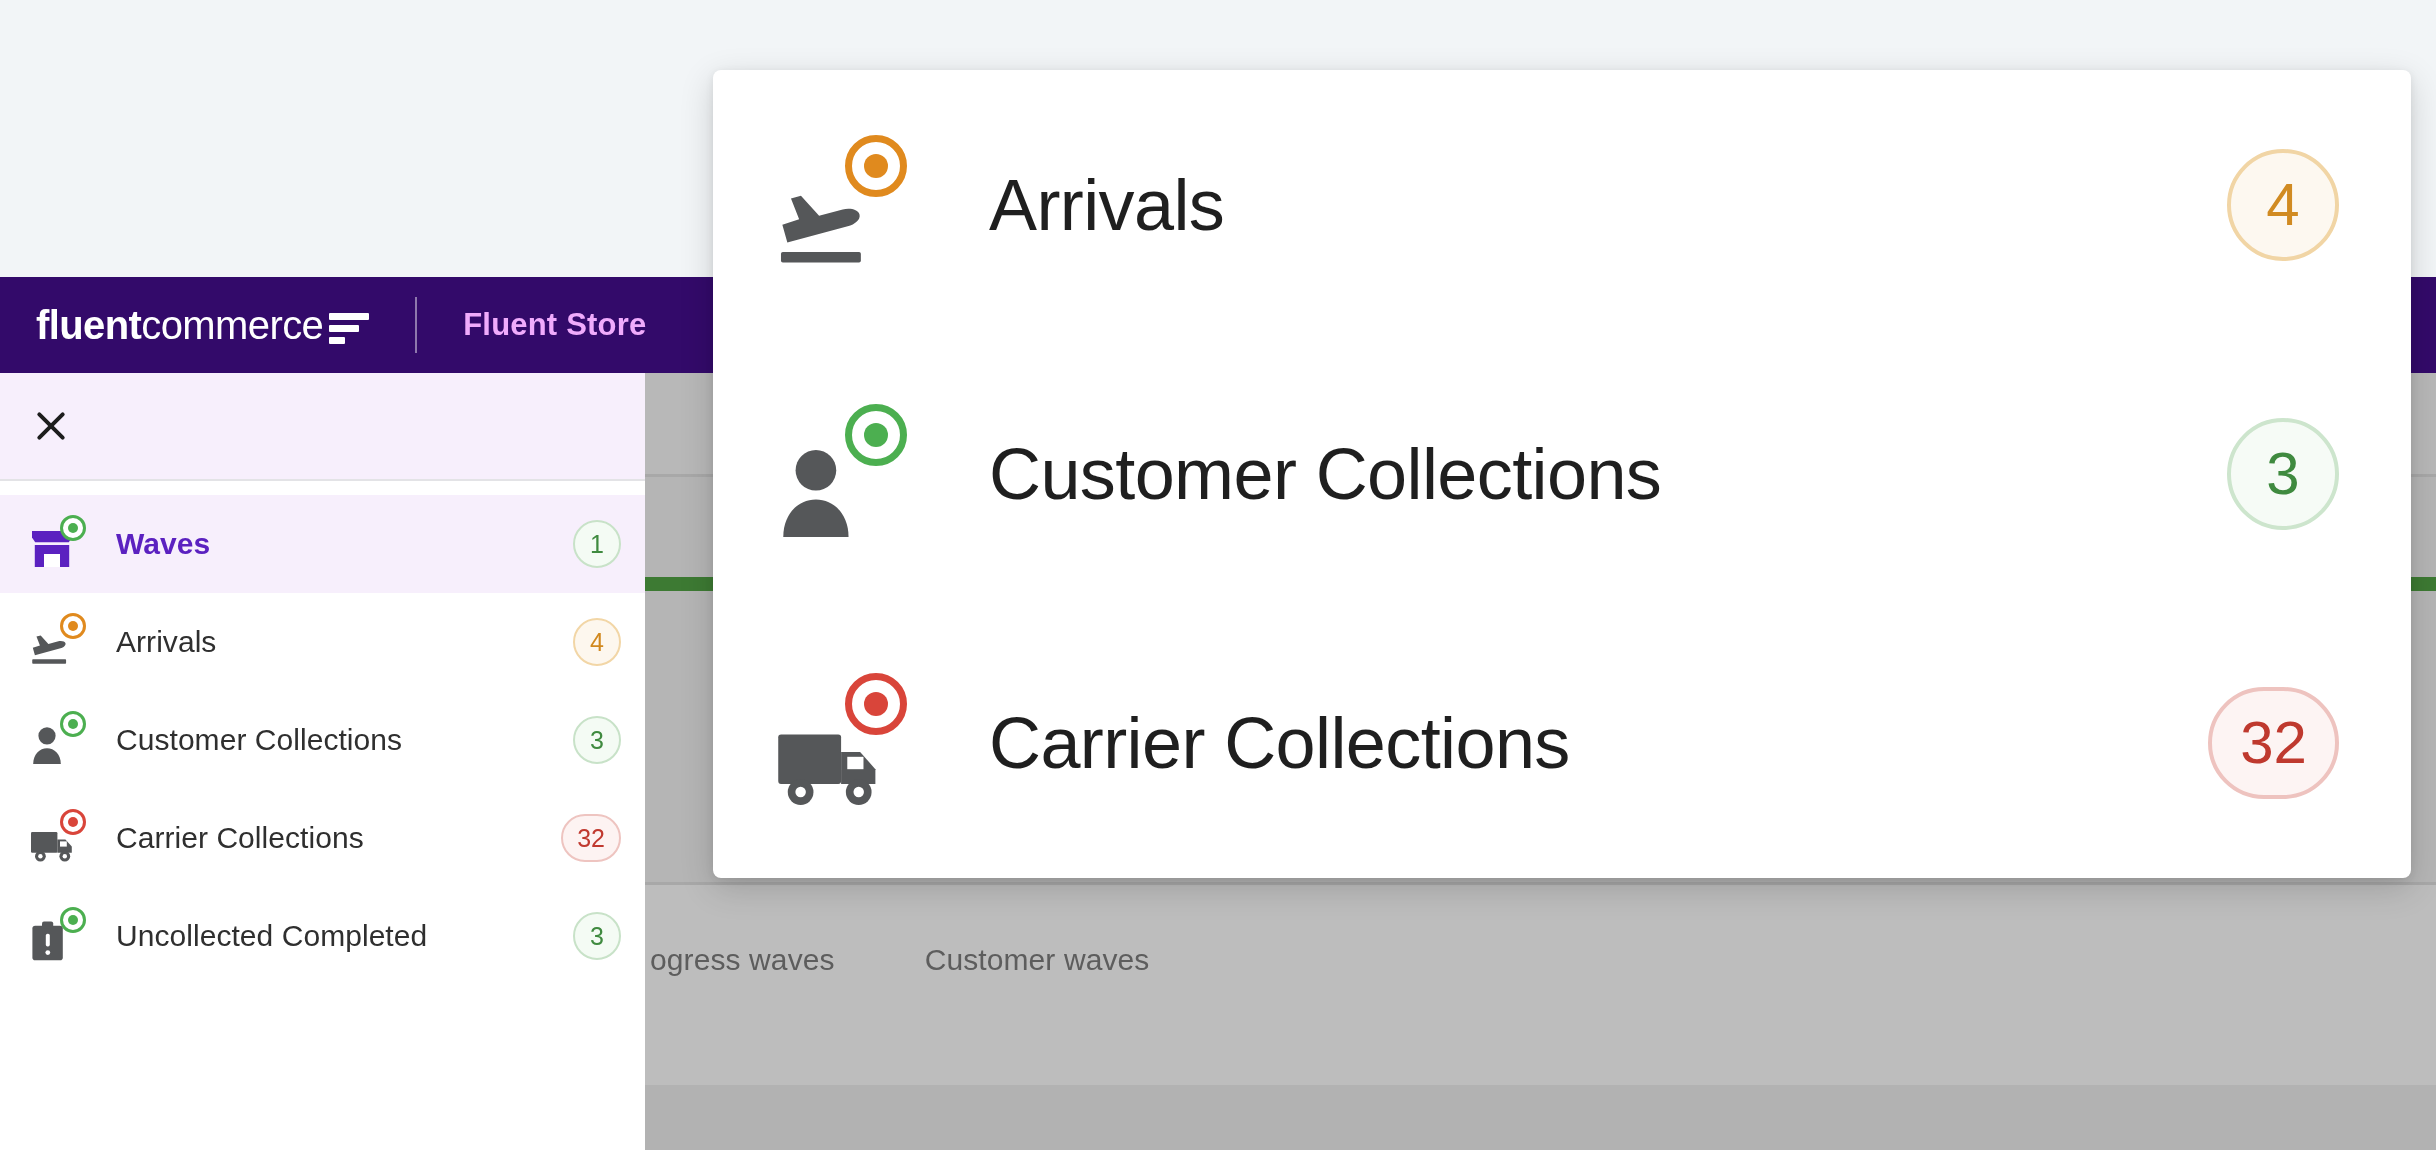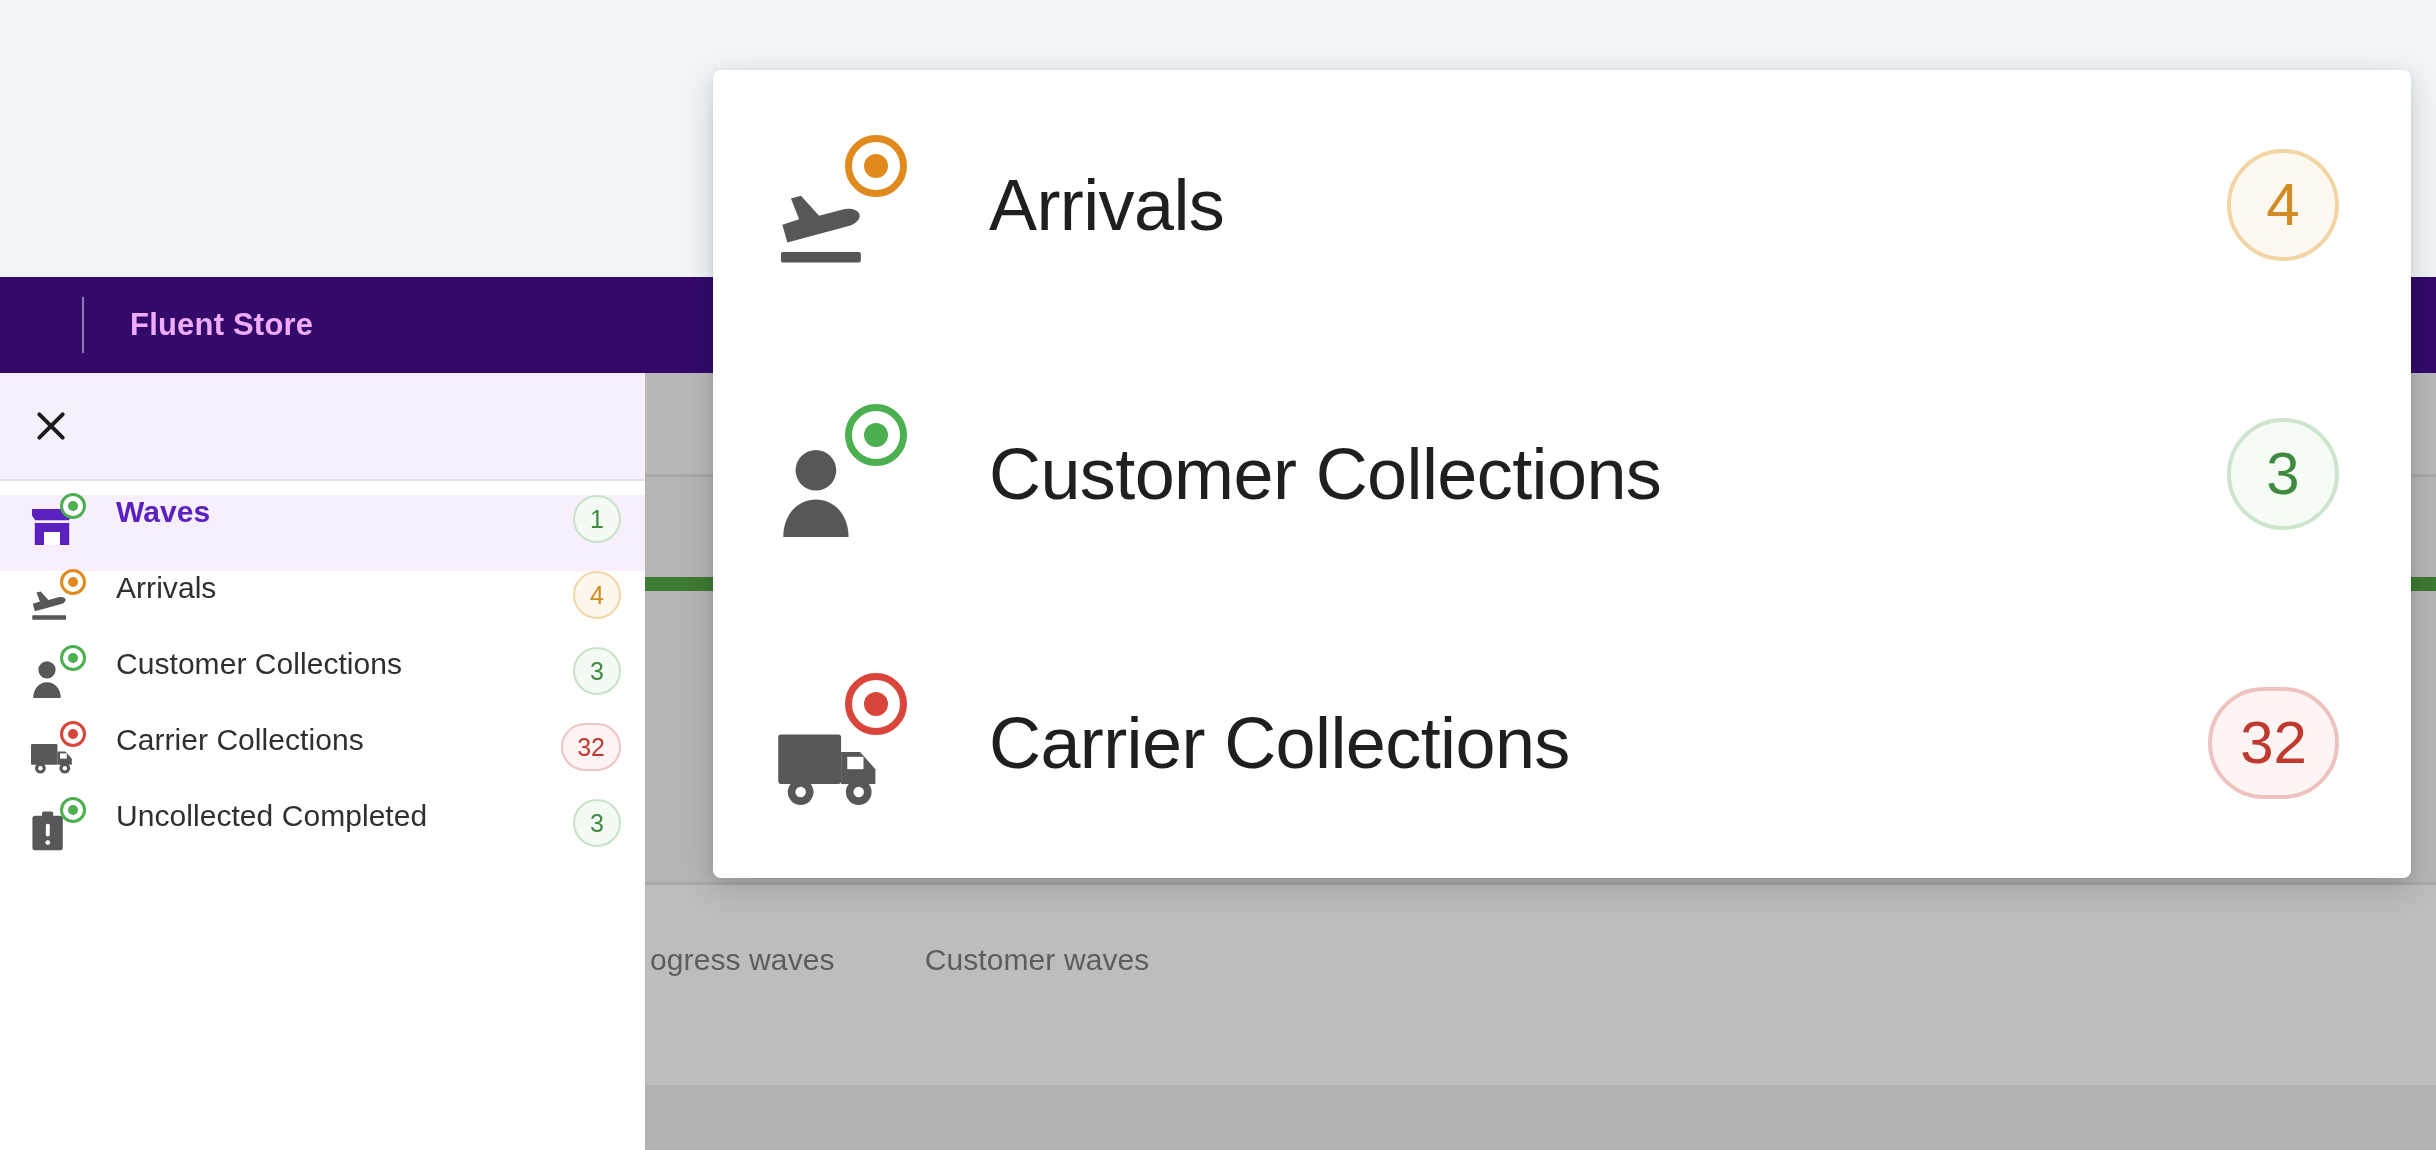"fluent" div.brand-logo { html: none -> <div> <span>fluent</span> <span>commerce</span> <span> <i></i> <i></i> <i></i> </span> </div> }
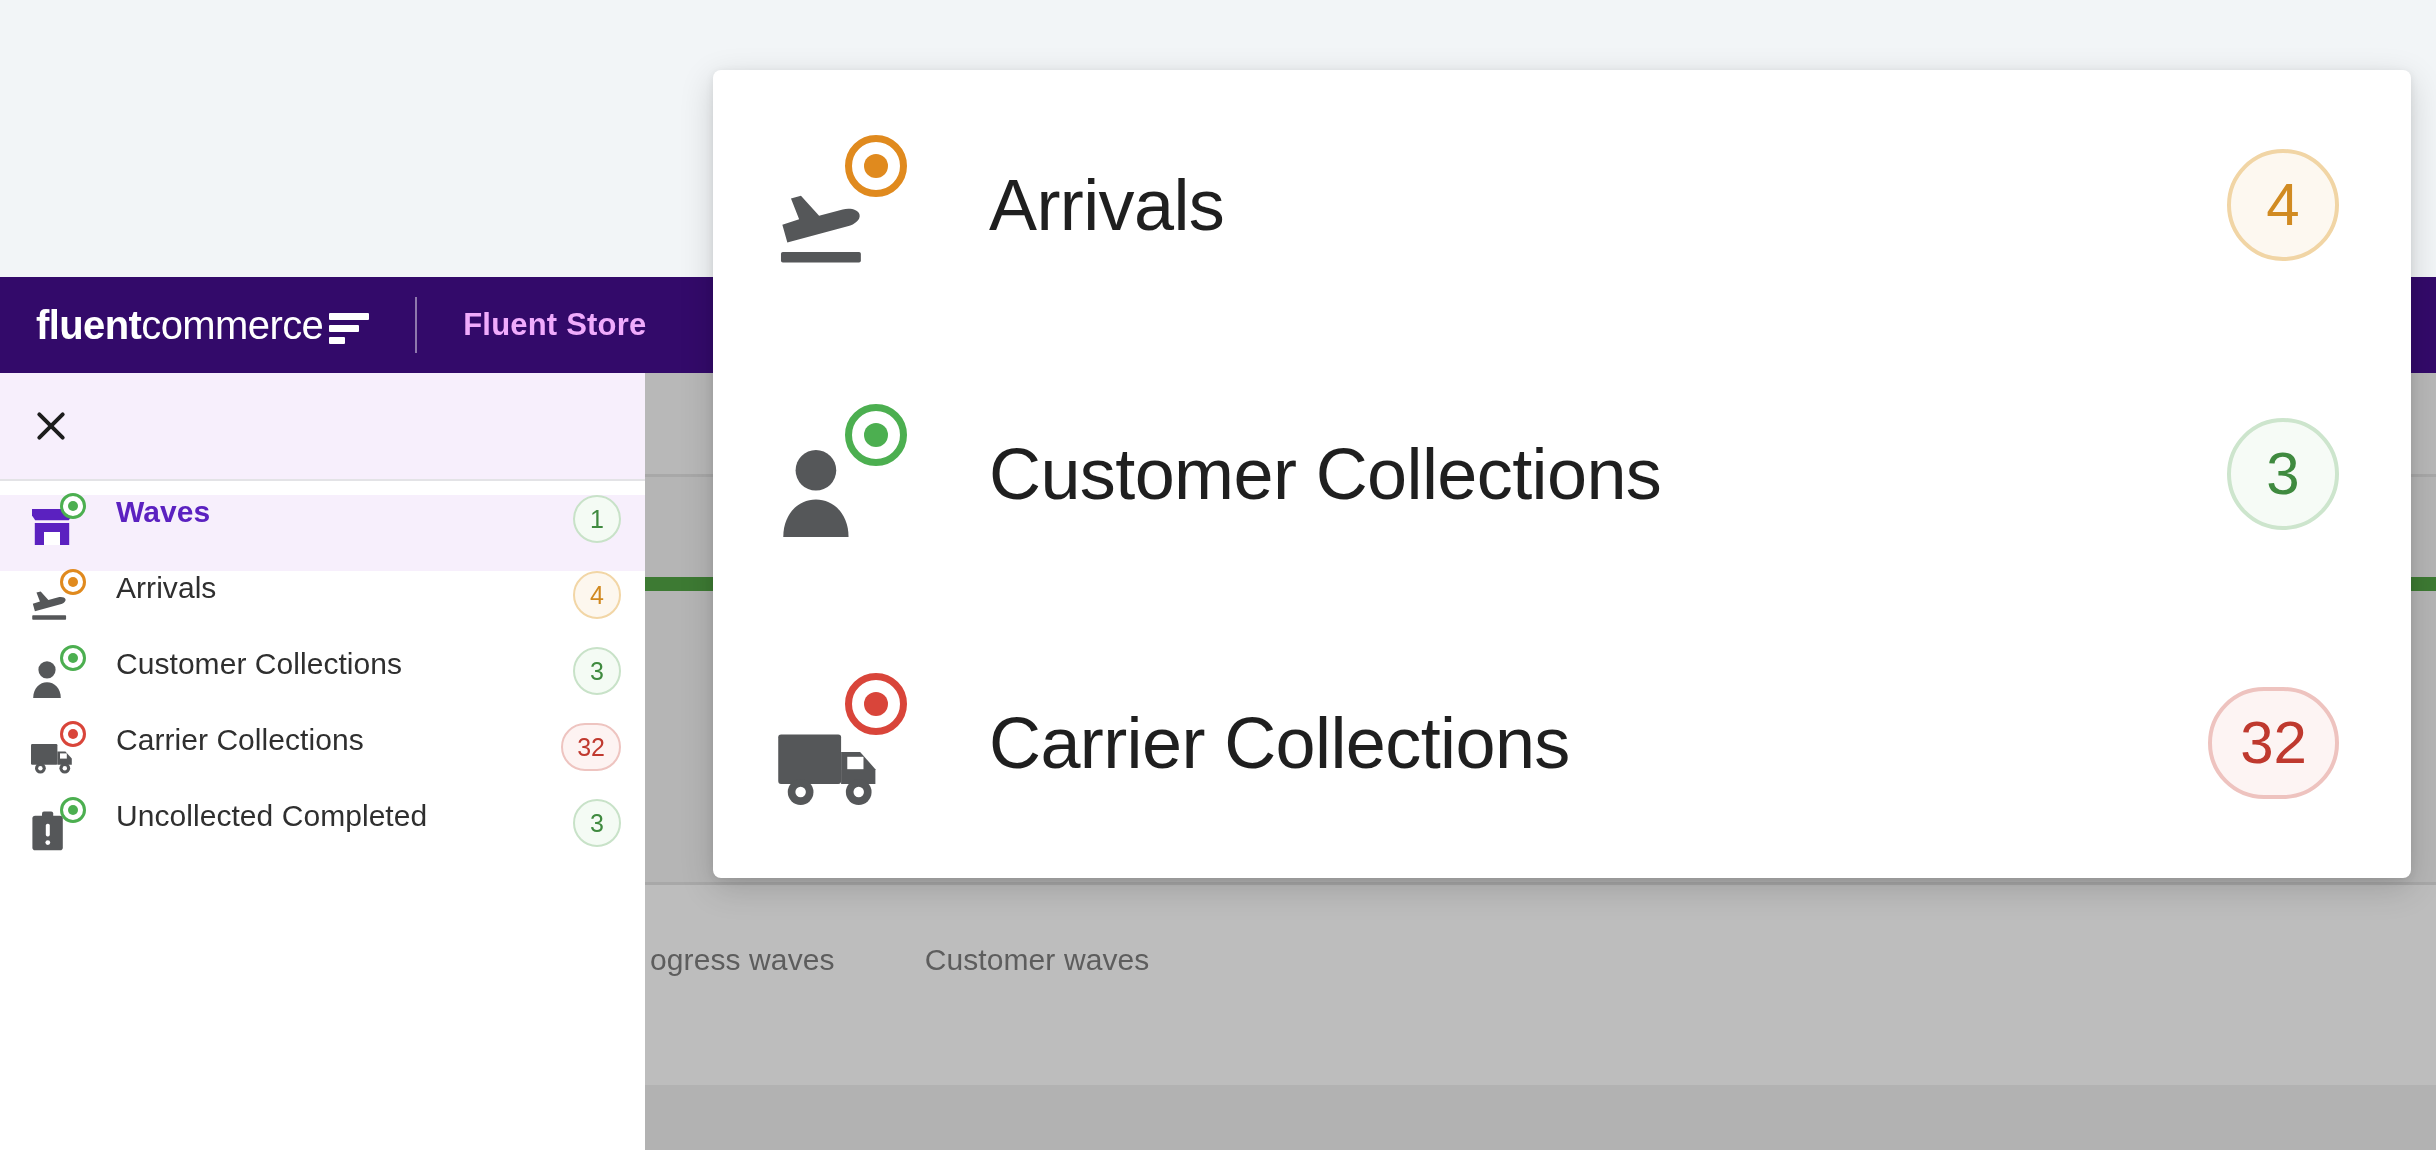"Waves" .nav-item { align-items: flex-start -> center; height: 76px -> 98px }
